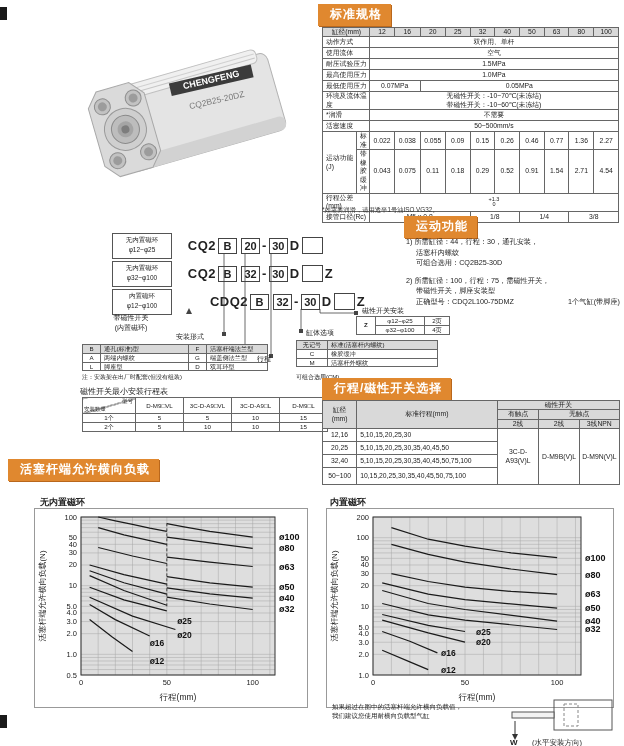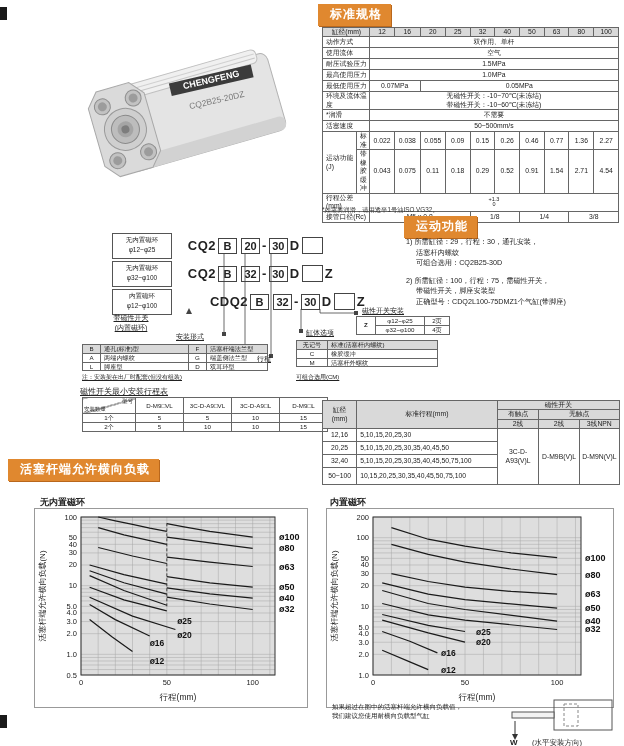"1) 所需缸径：29，行程：30，通孔安装，" div.ord-line { text: 29 -> 44 }
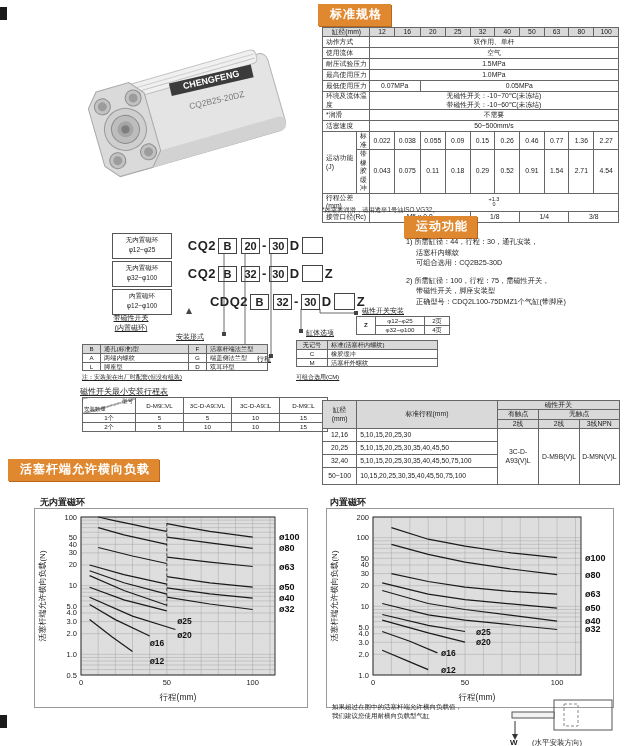"正确型号：CDQ2L100-75DMZ" .ord-flex { justify-content: none -> space-between }
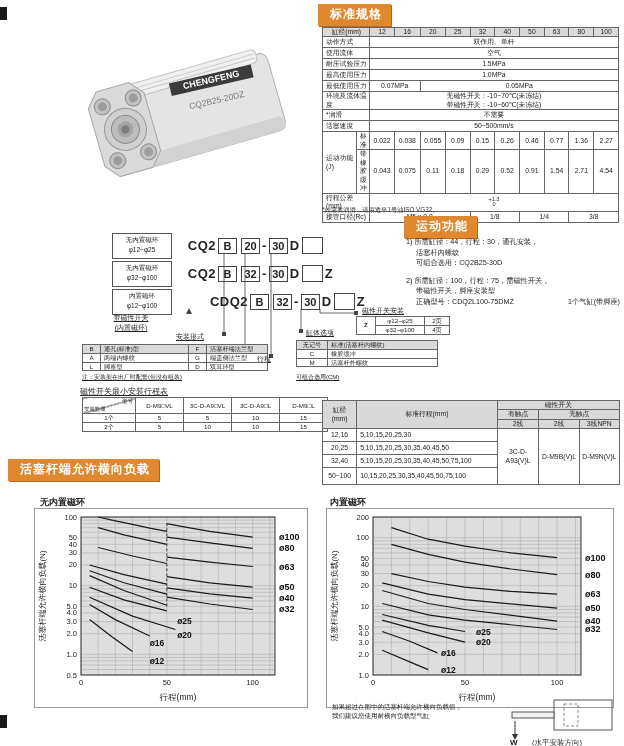"磁性开关最小安装行程表" .small-lbl { text-decoration: underline -> none }
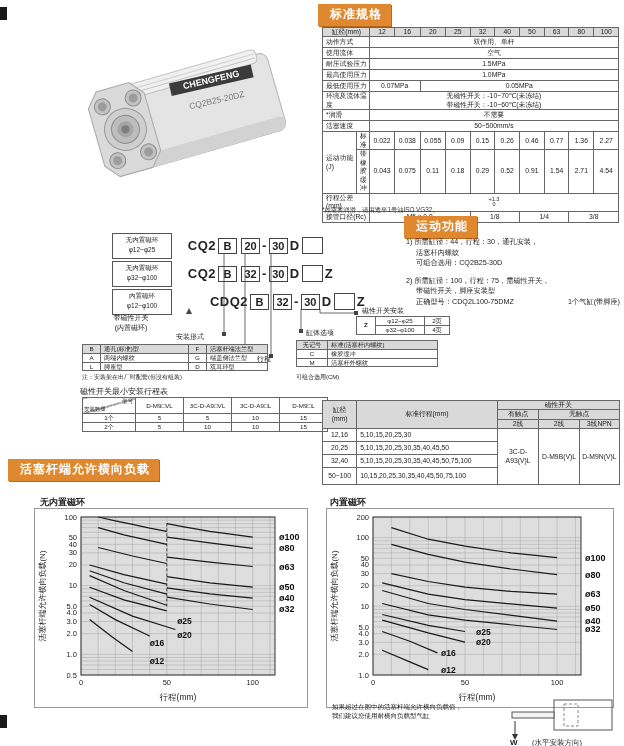"行程/磁性开关选择" div.sec-h { html: none -> <div>行程/磁性开关选择</div> }
